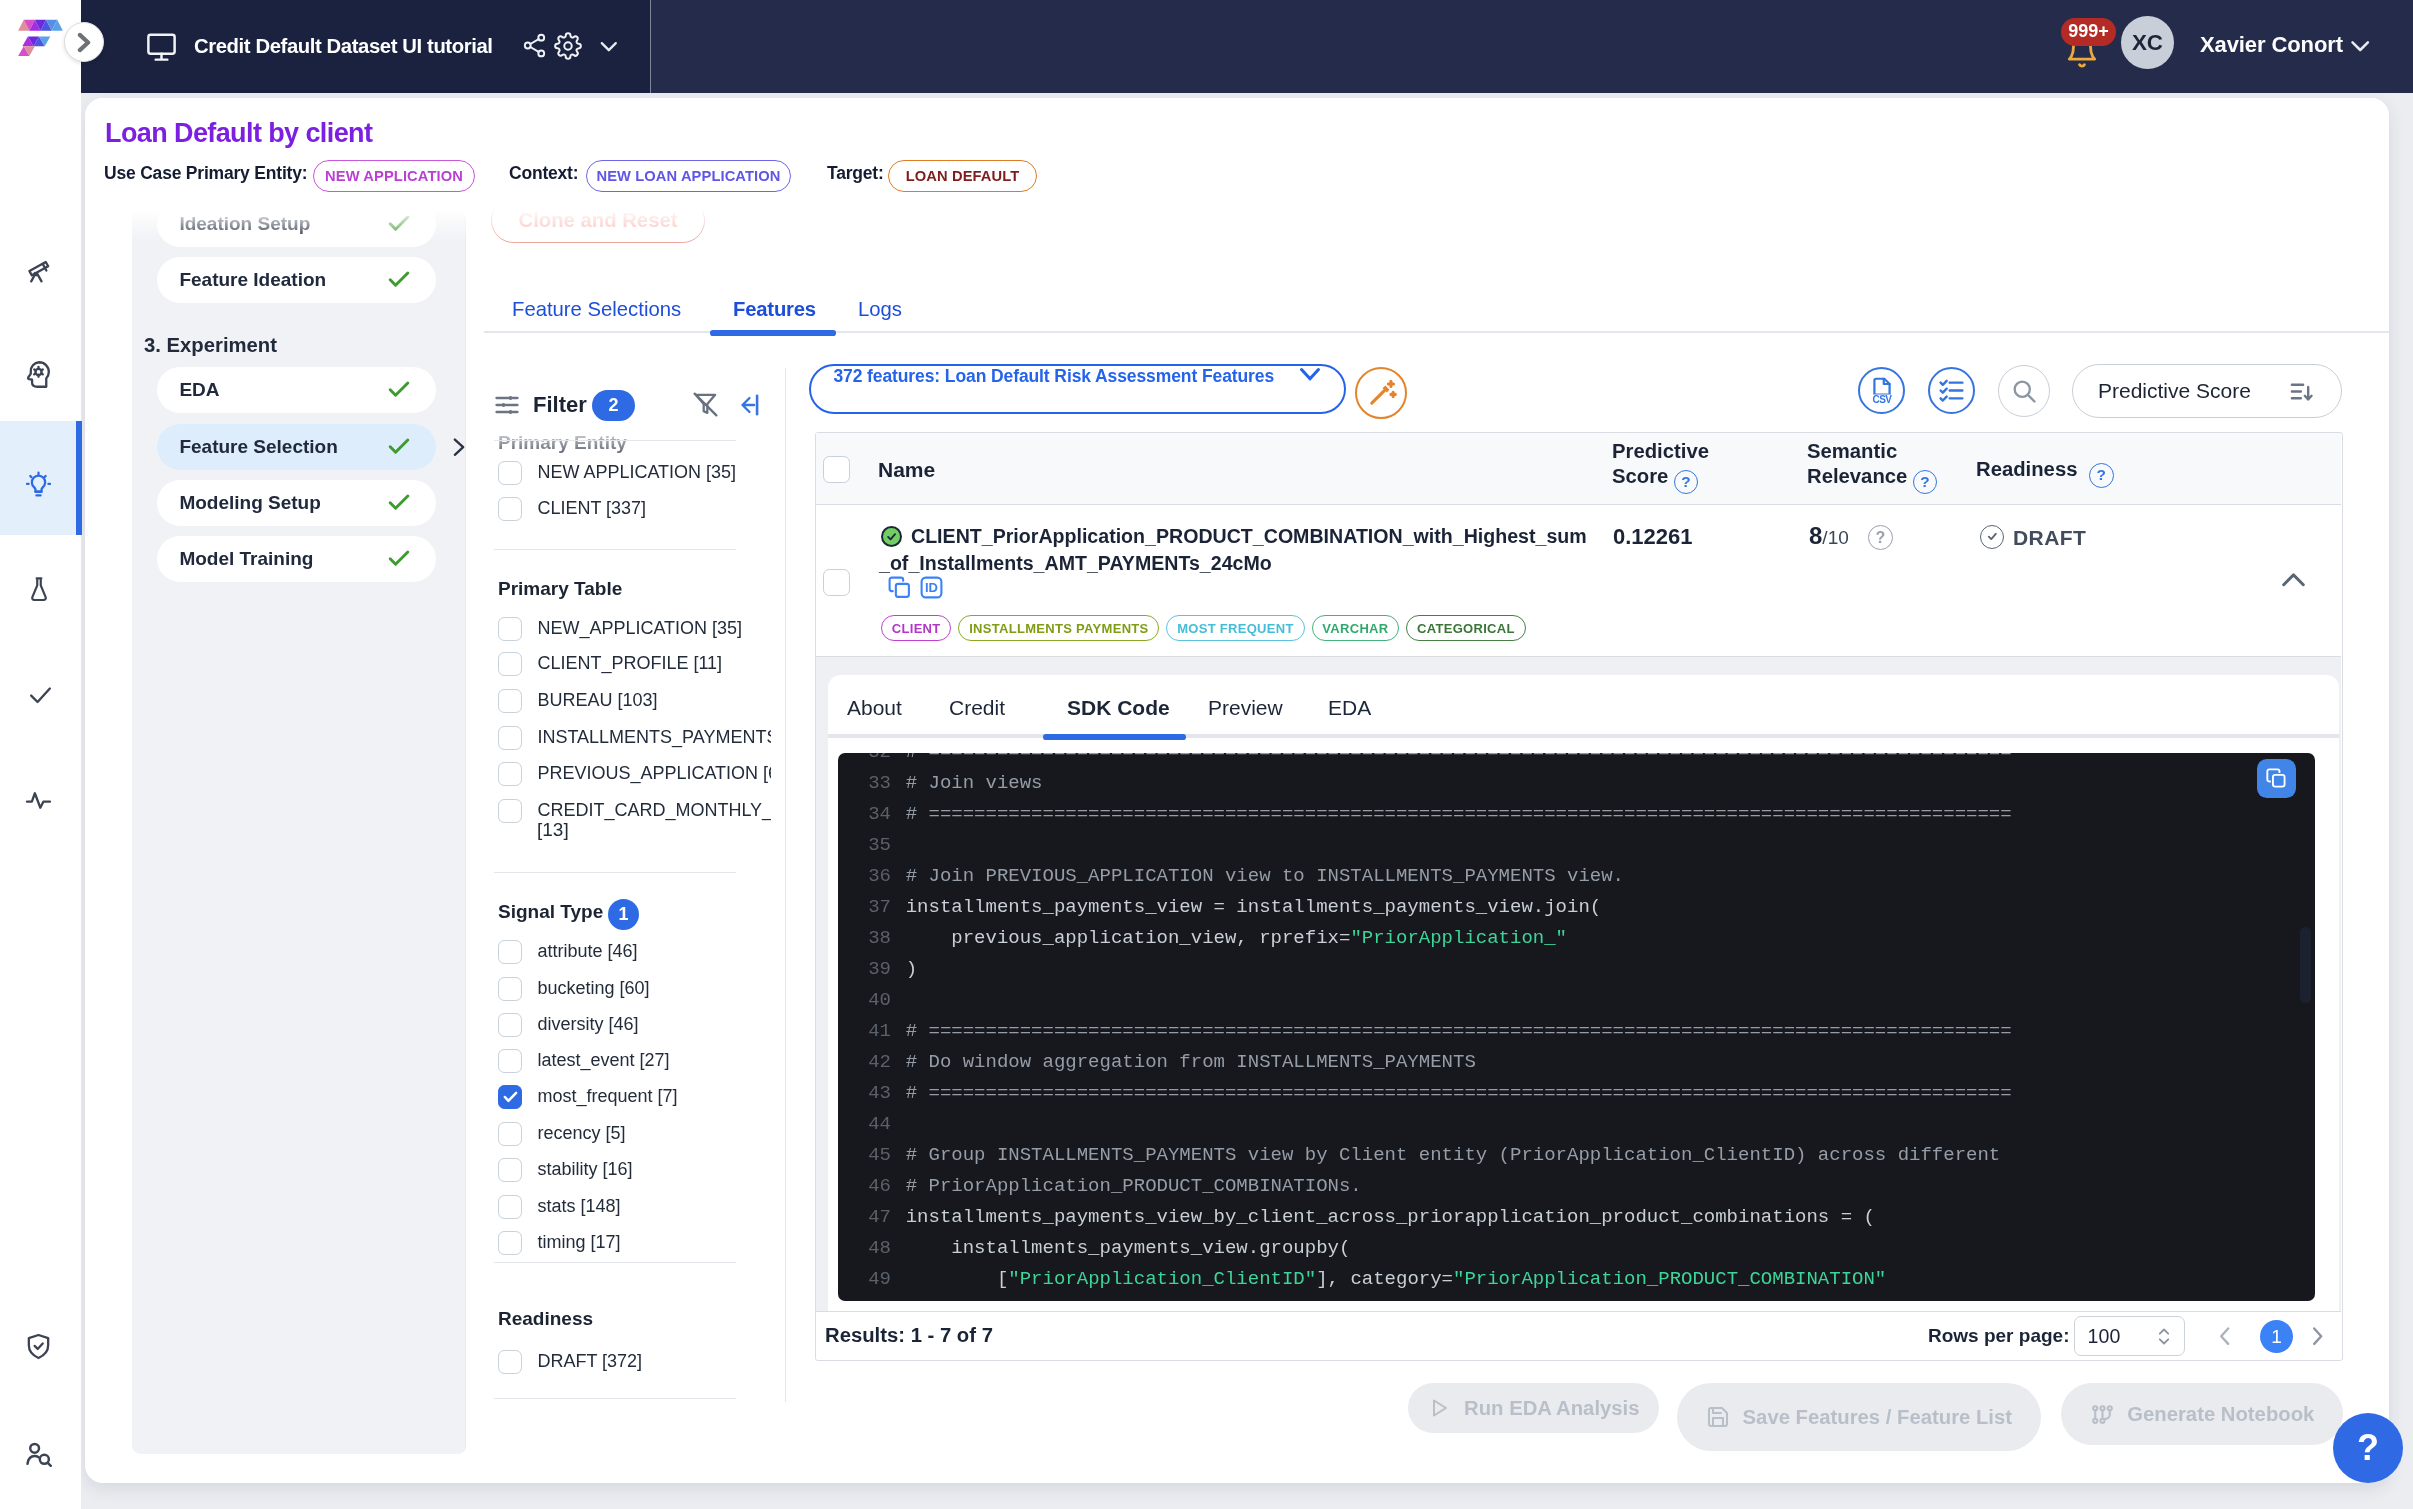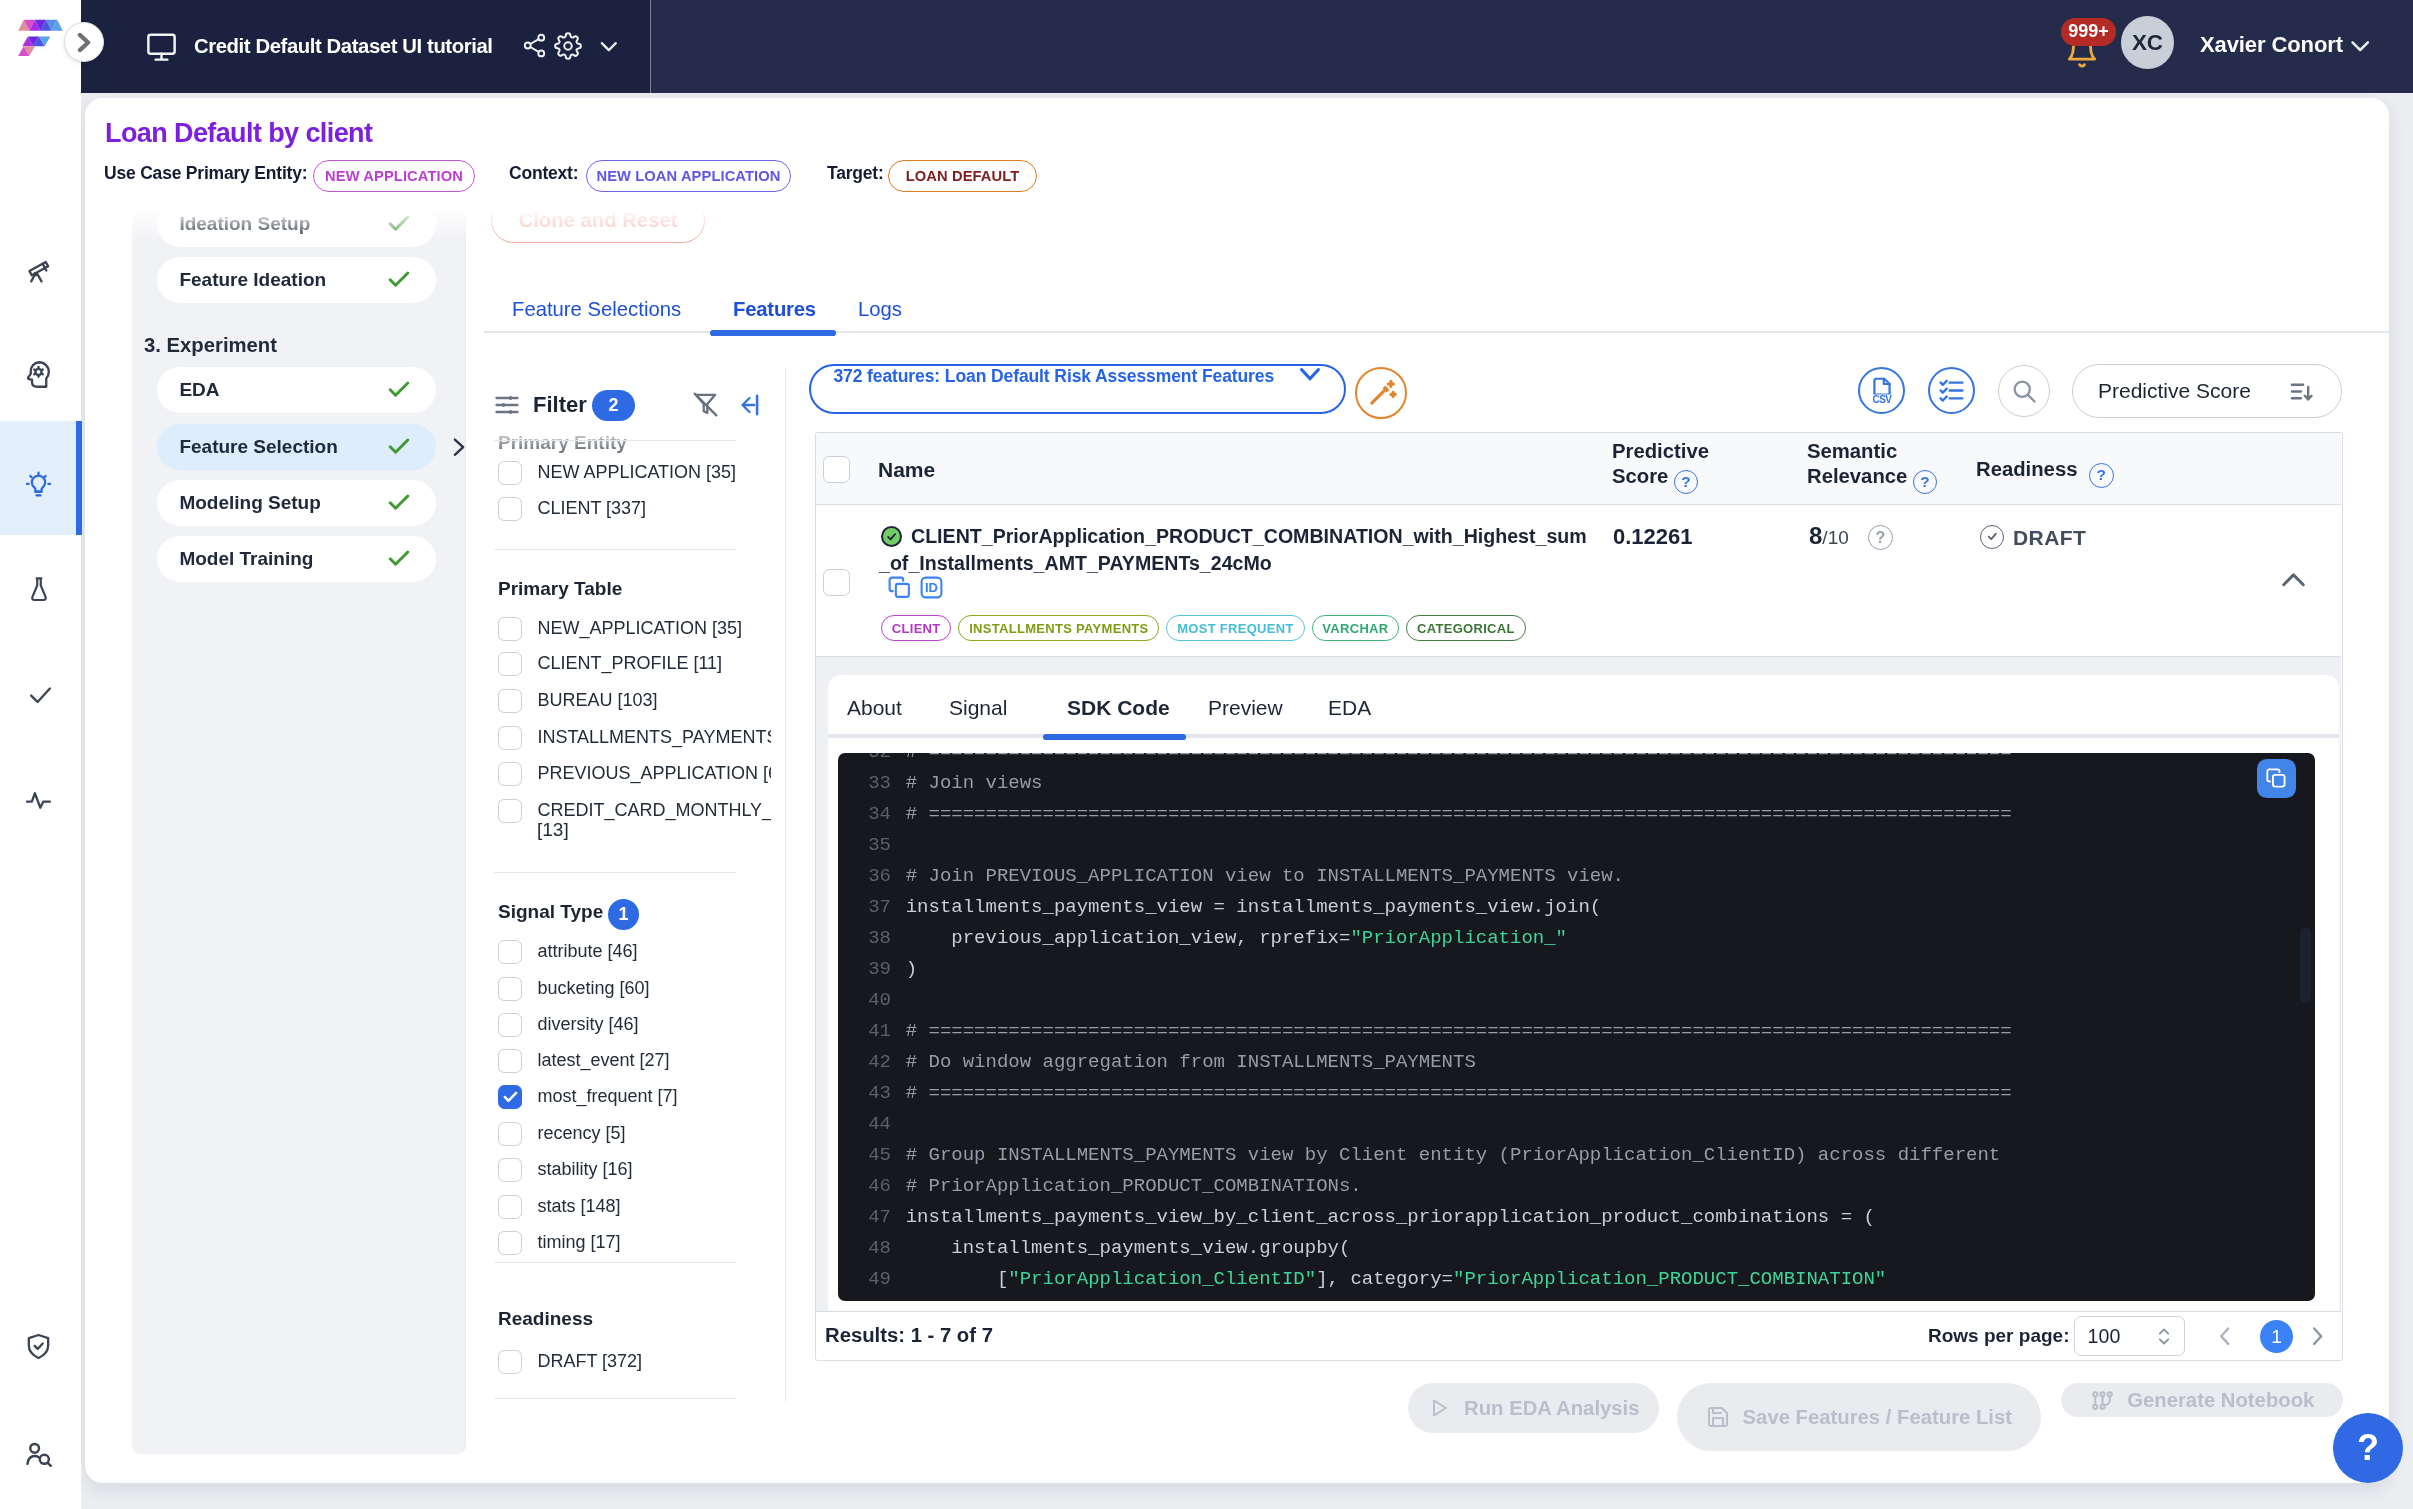"Signal" div.abs { text: Signal -> Credit }
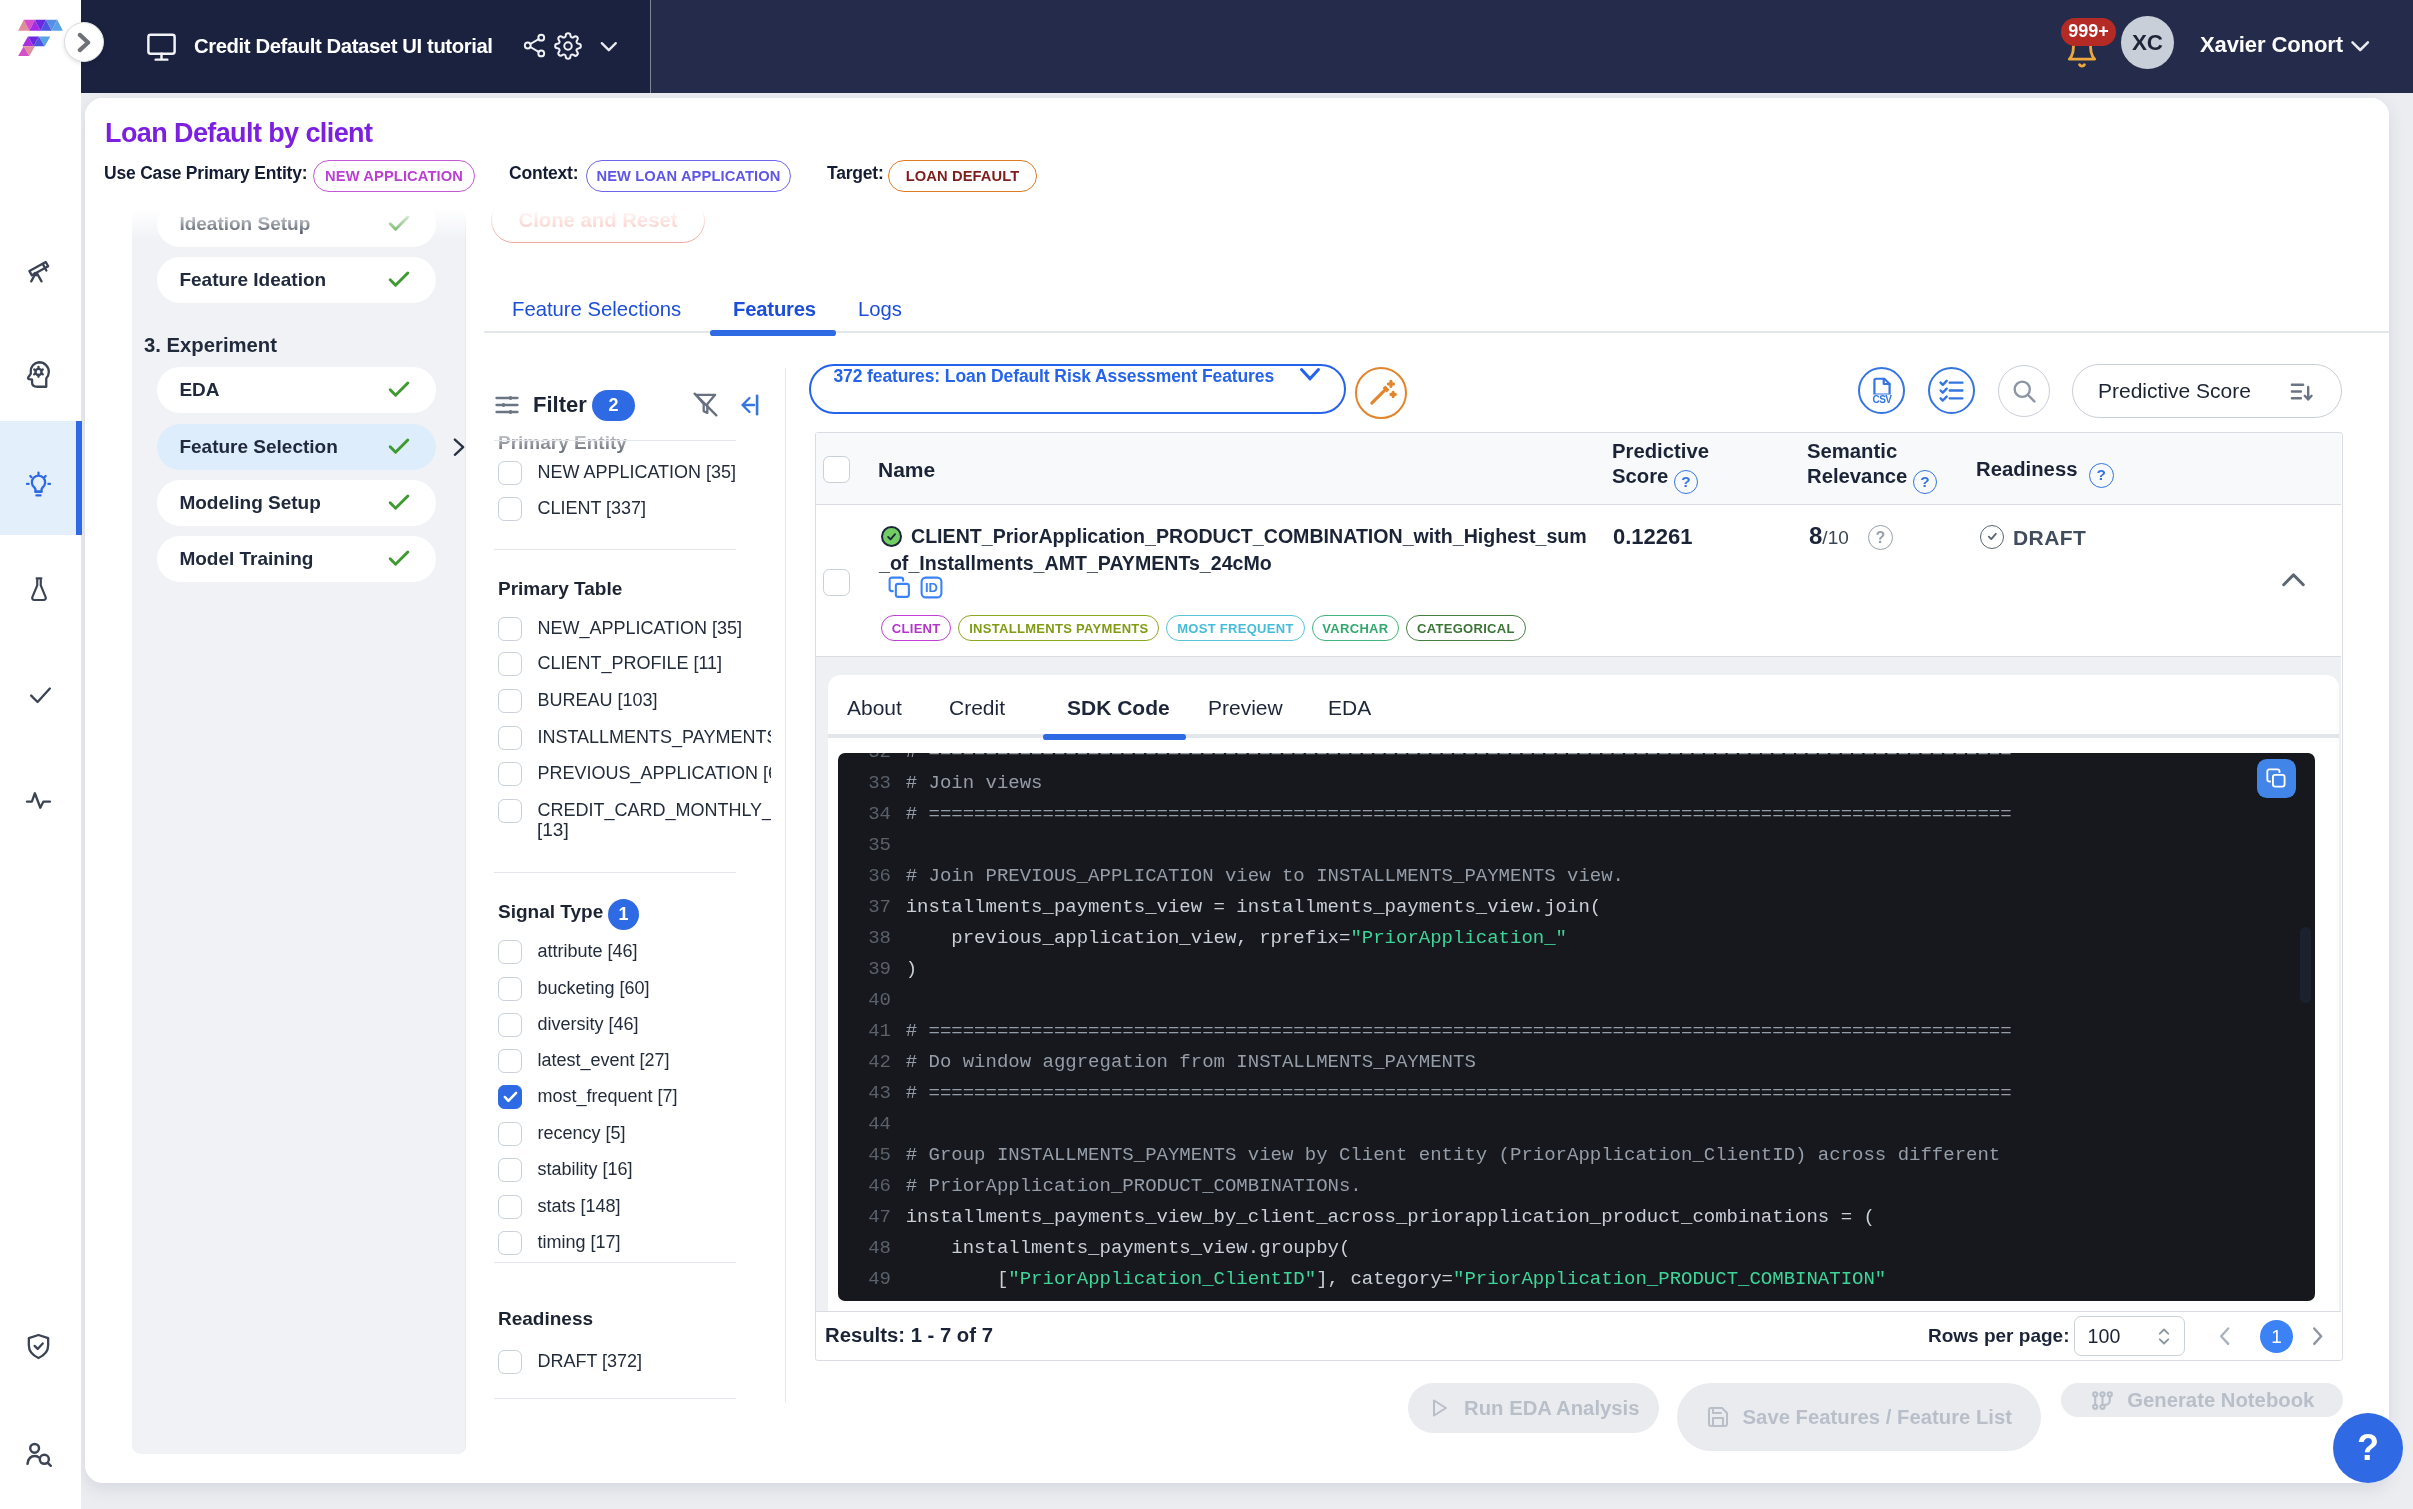"Generate Notebook" div.abs { height: 34px -> 62px }
